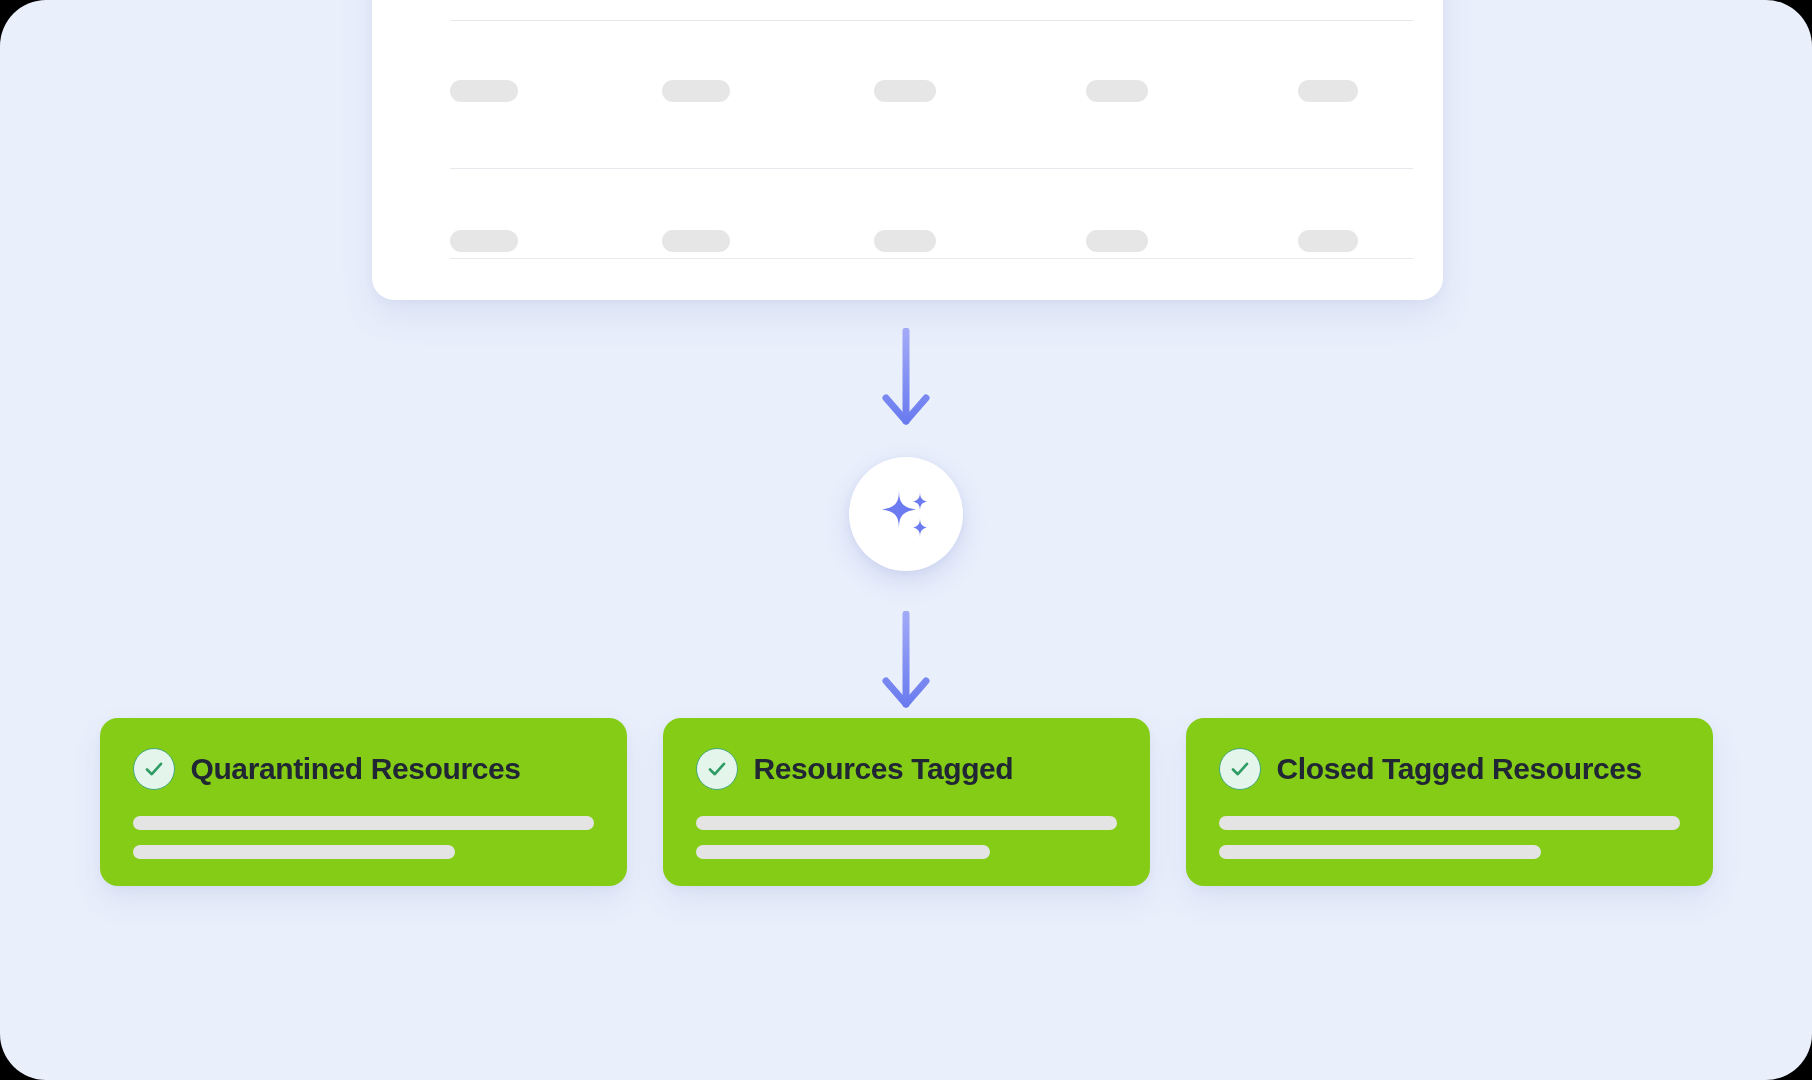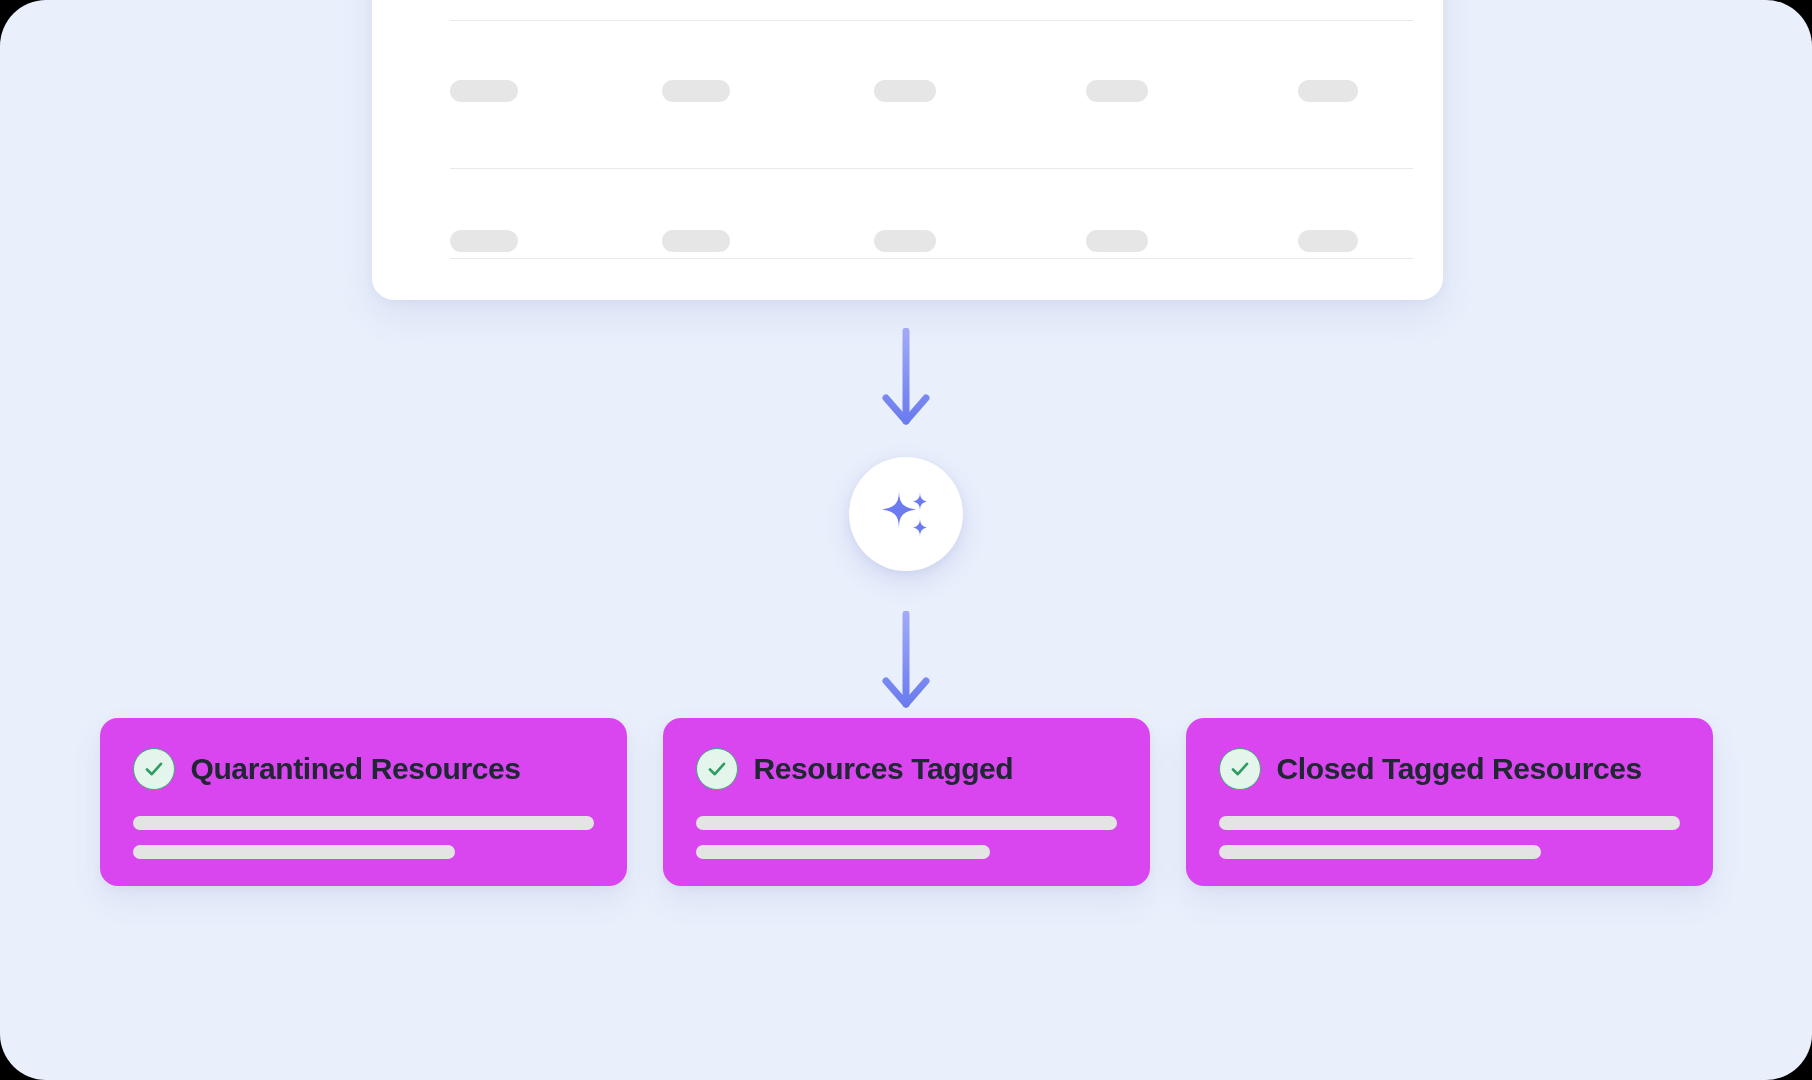"Quarantined Resources" .result-card { background: #d946ef -> #84cc16 }
